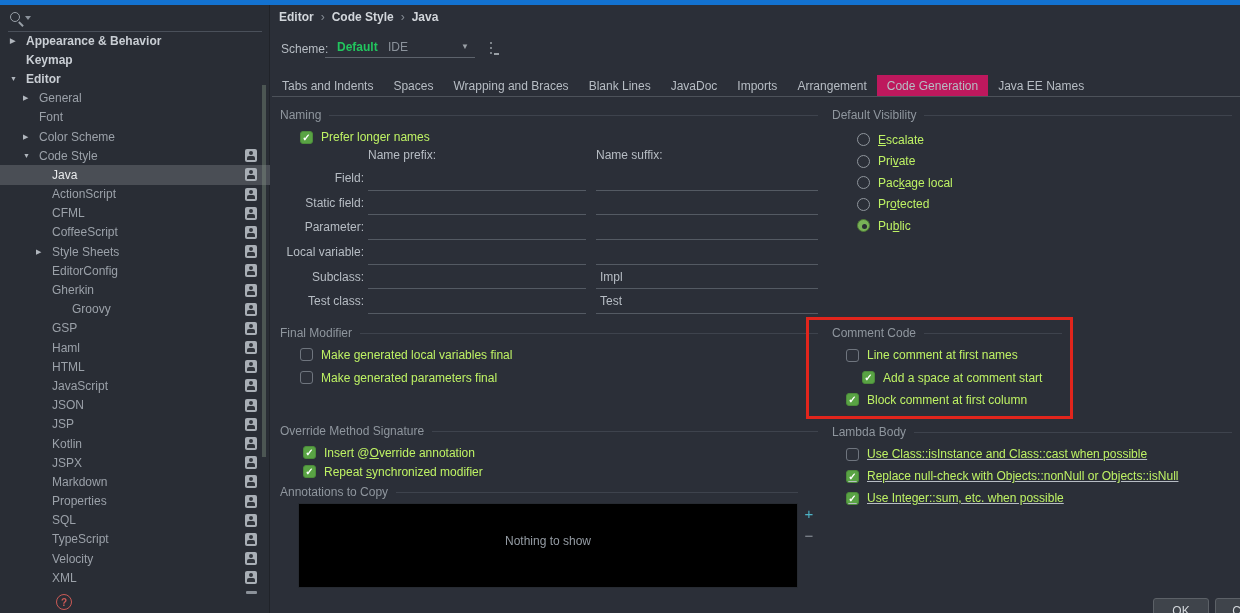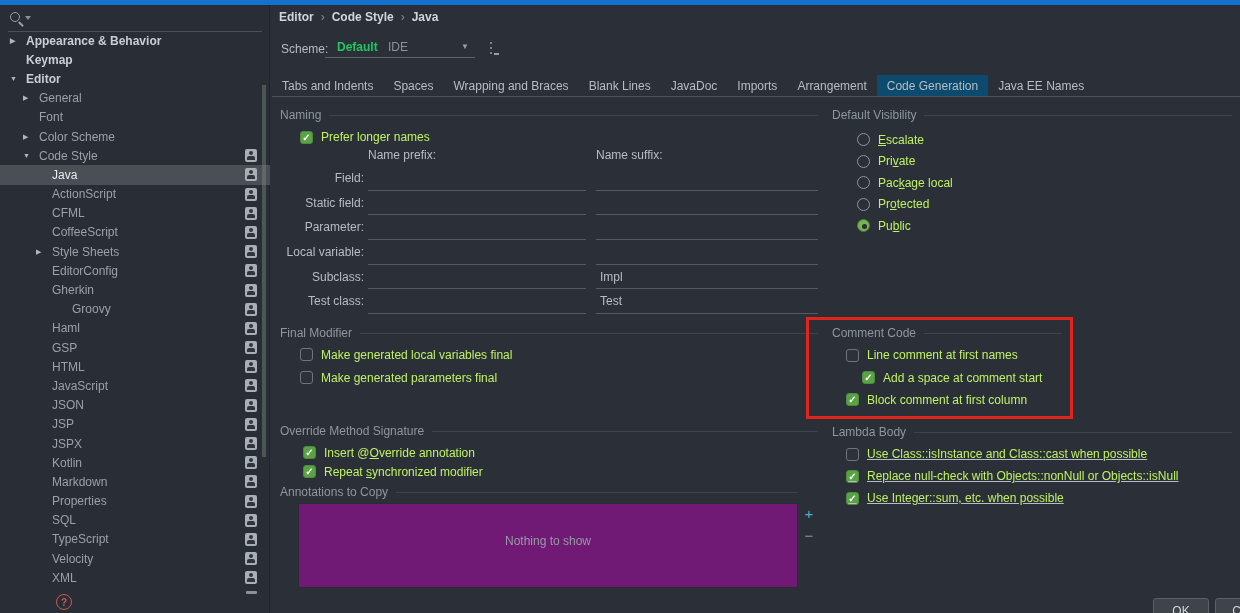"Code Generation" .tab.selected { background: #0c4a6e -> #be185d }
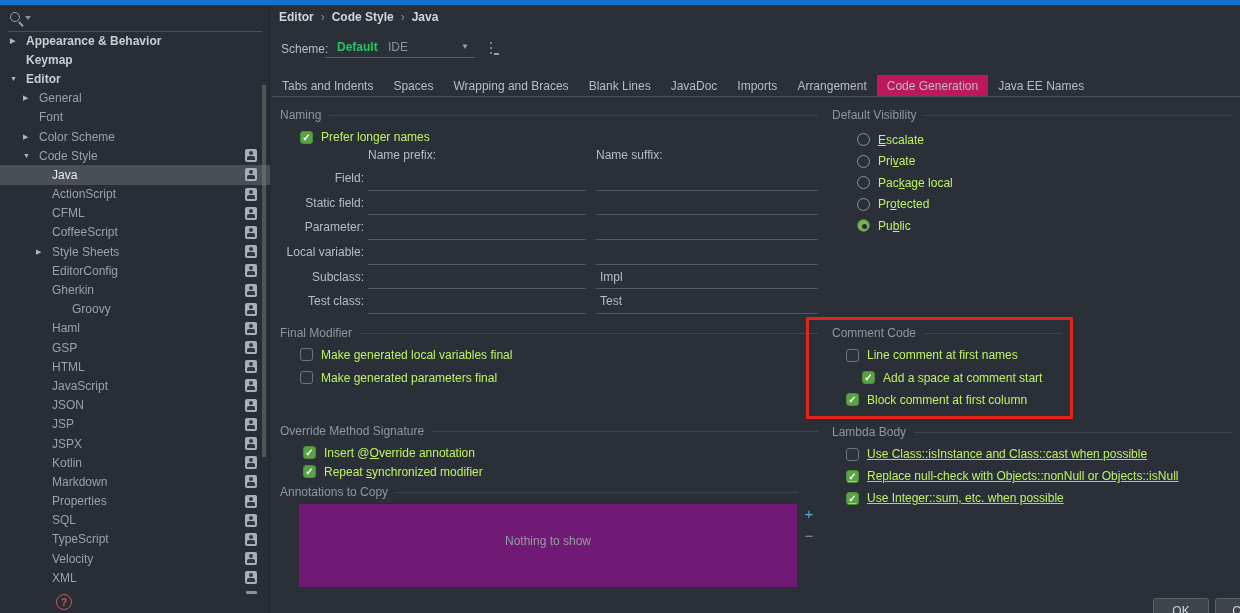"Haml" div.tree-row { order: before "GSP" -> after "GSP" }
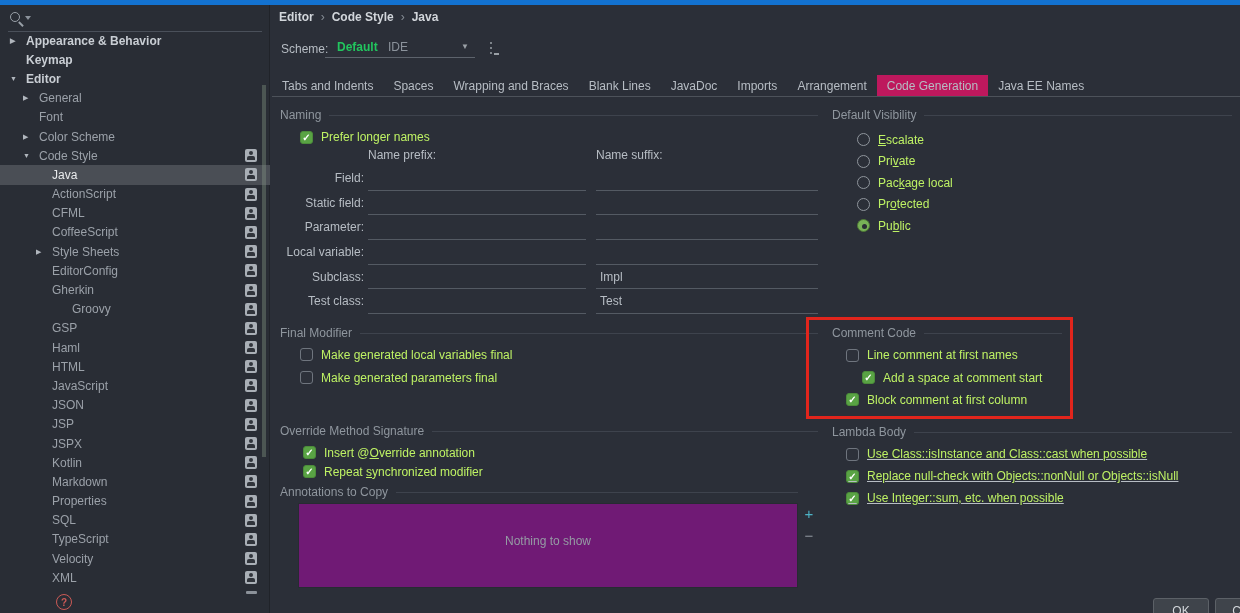"JSPX" div.tree-row { order: before "Kotlin" -> after "Kotlin" }
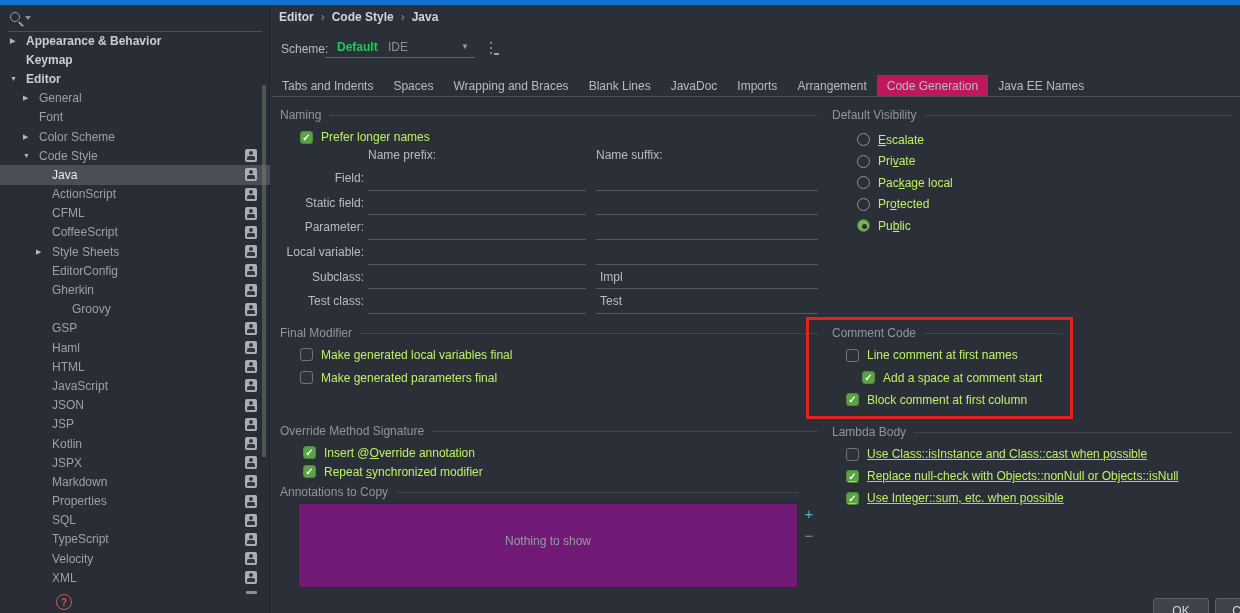"Nothing to show" .annotations-panel { background: #701a75 -> #000000 }
